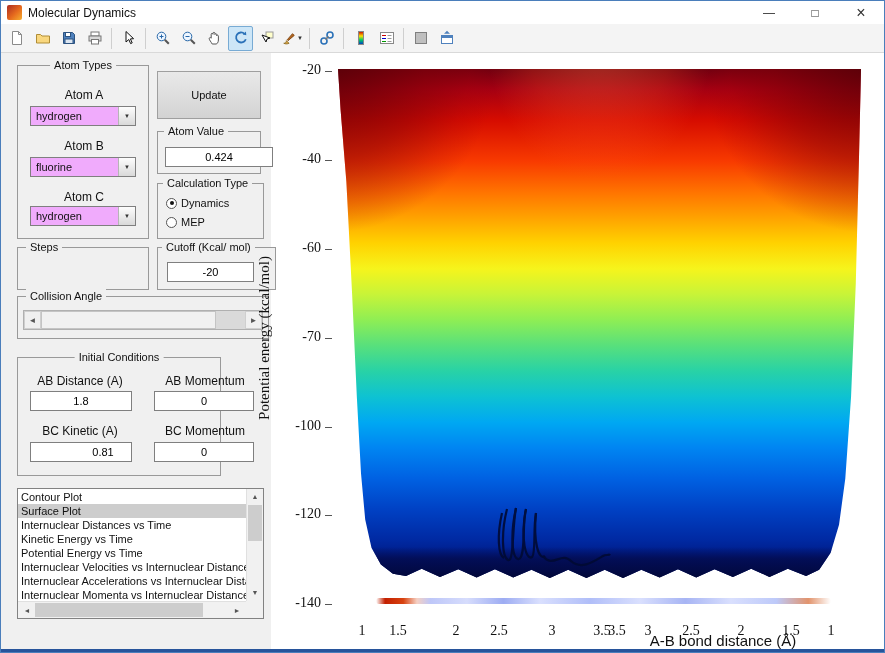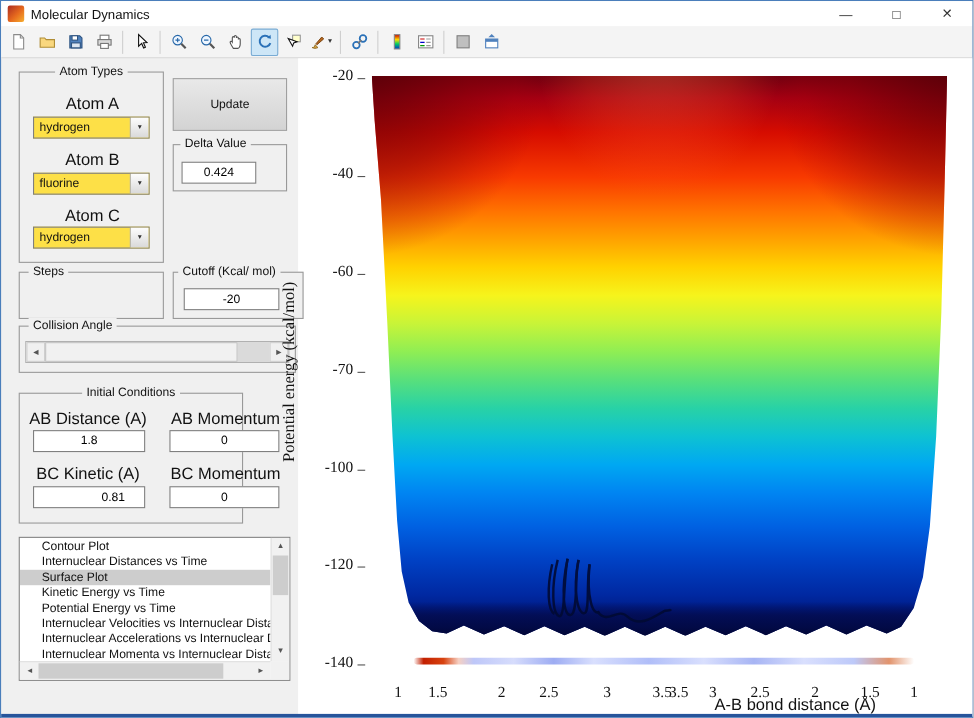"Atom A" .lbl { font-size: 15px -> 12px }
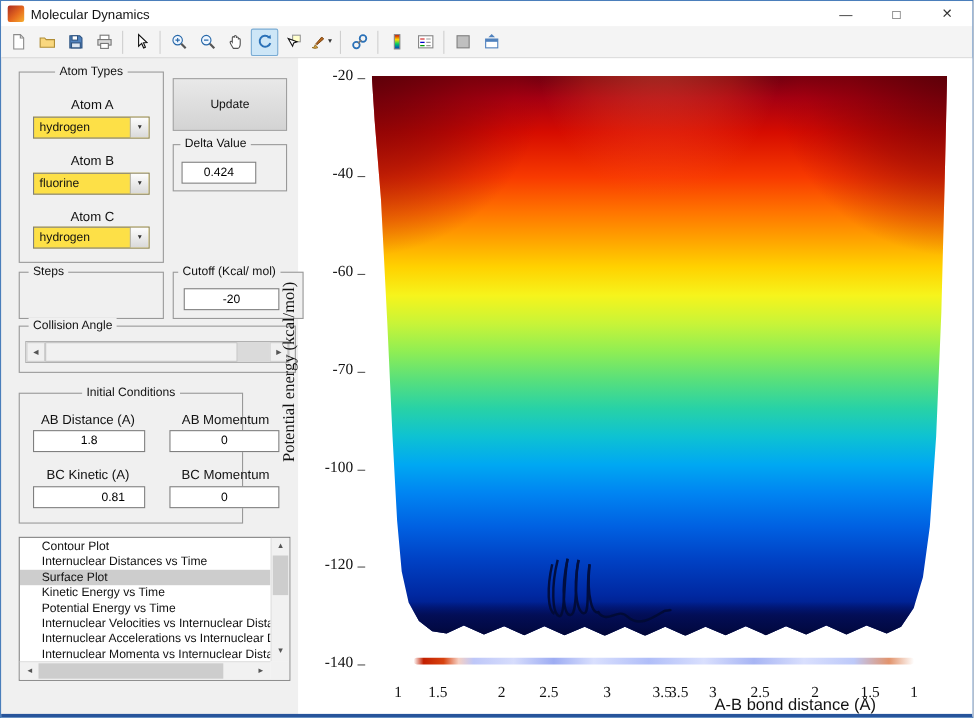"hydrogen" .combo { background: #fde047 -> #f0abfc }
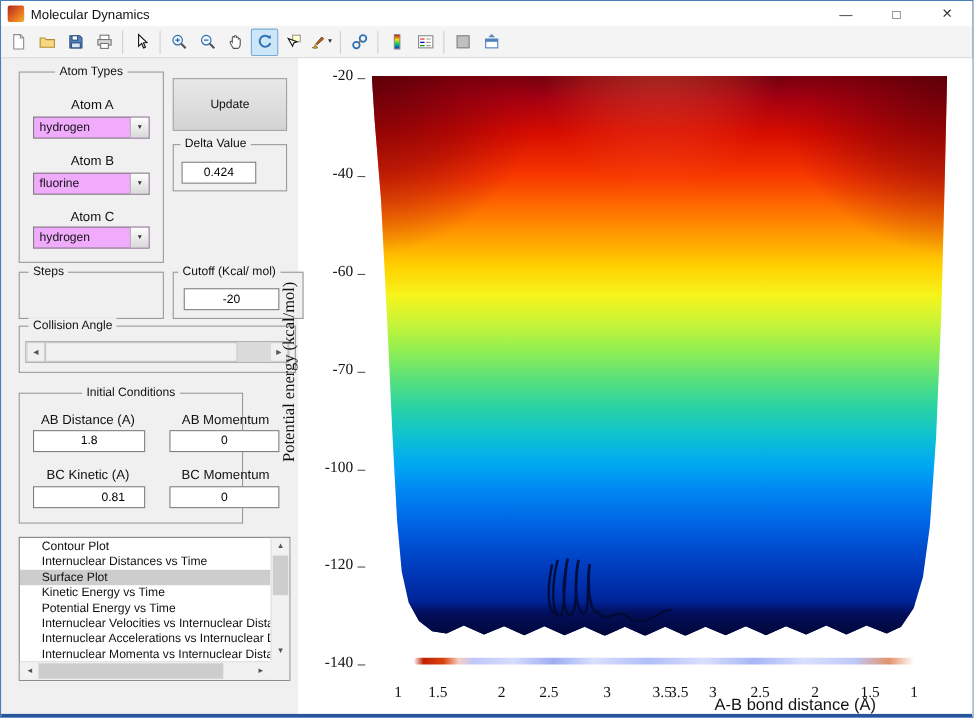"Delta Value" span.gtitle { text: Delta -> Atom }
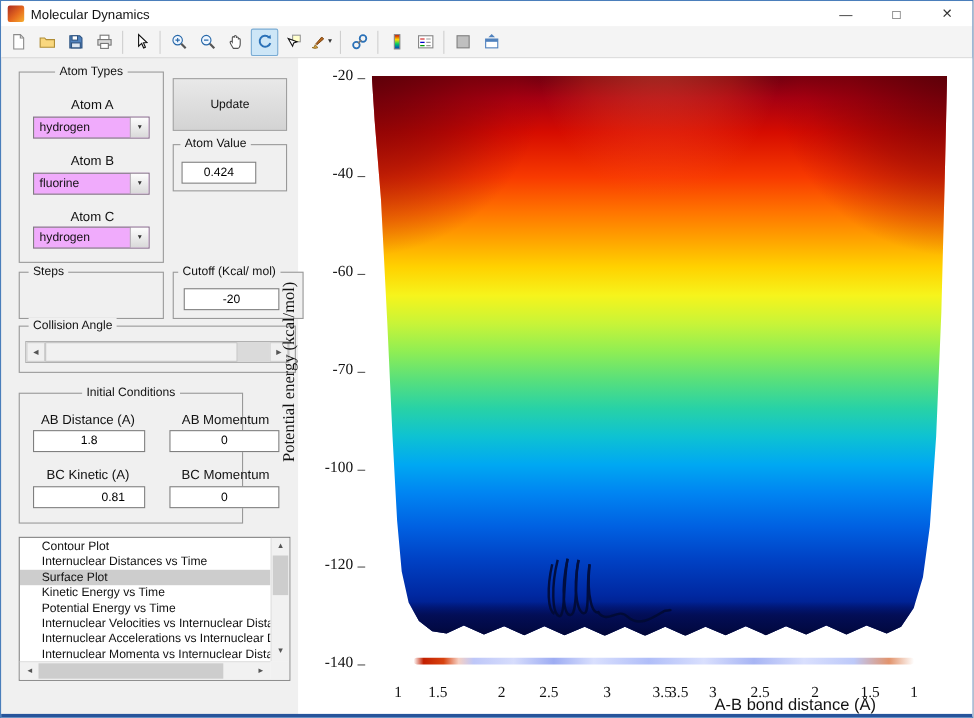"0.424" input.field { width: 68px -> 108px }
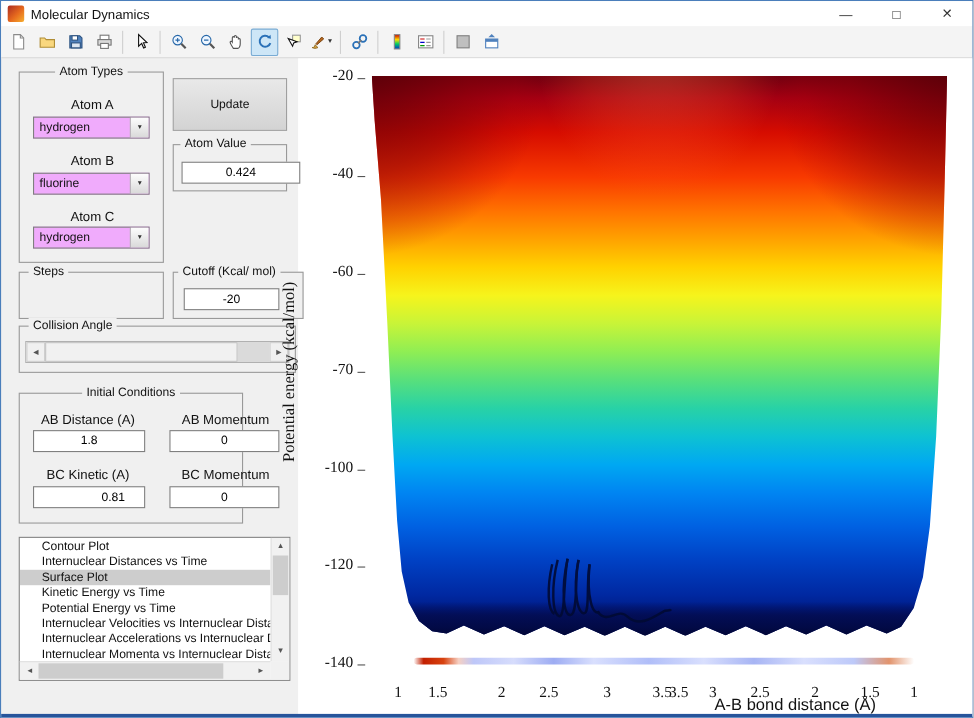"Calculation Type" div.group { html: none -> <div> <span>Calculation Type</span> <div> <span></span> <span>Dynamics</span> </div> <div> <span></span> <span>MEP</span> </div> </div> }
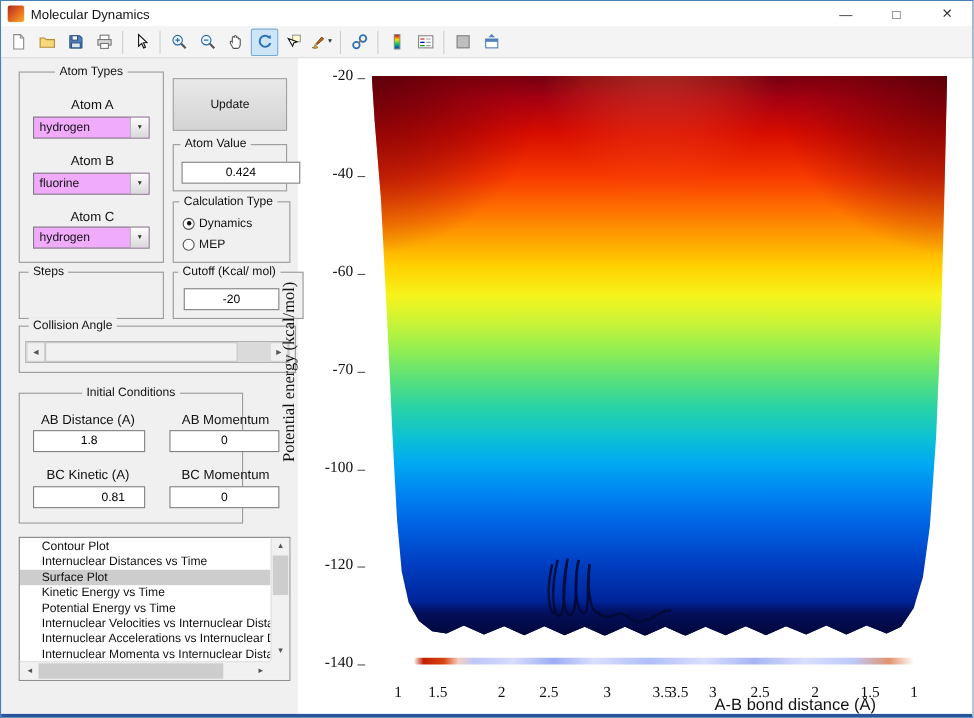"Contour Plot" .lb-item { padding-left: 20px -> 3px }
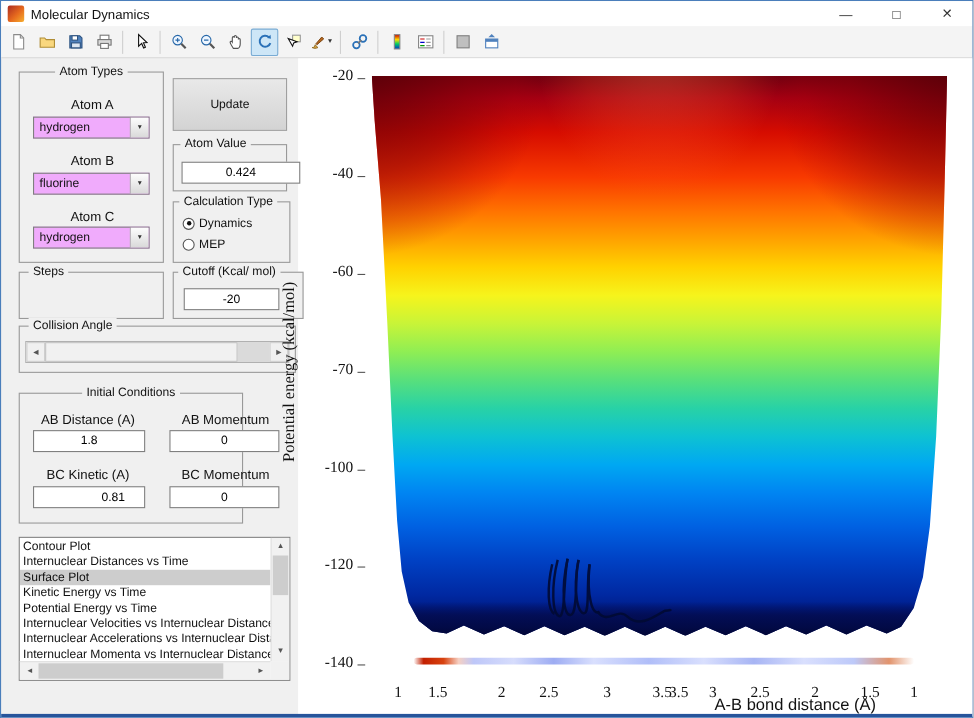"Internuclear Distances vs Time" div.lb-item { order: before "Surface Plot" -> after "Surface Plot" }
